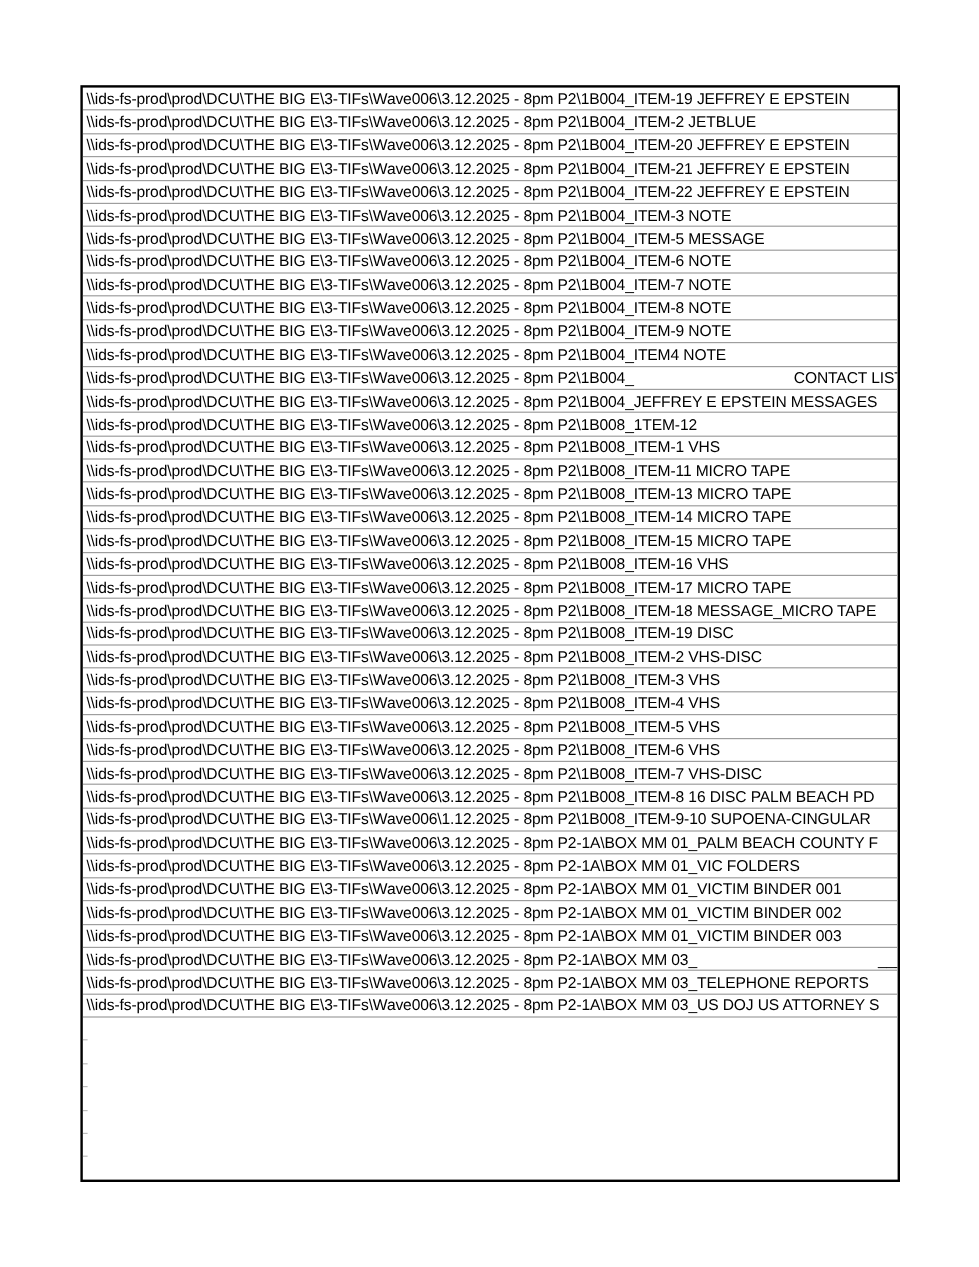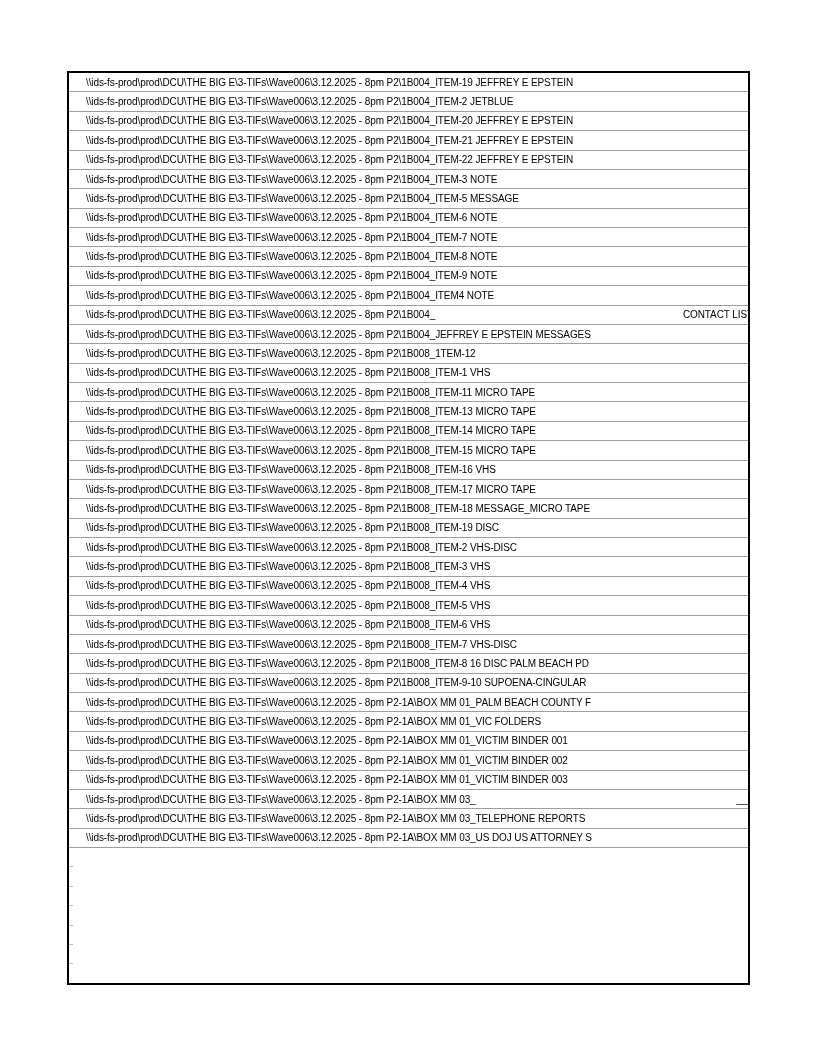"\\ids-fs-prod\prod\DCU\THE BIG" .row { font-size: 10px -> 13px; padding-left: 17px -> 3px }
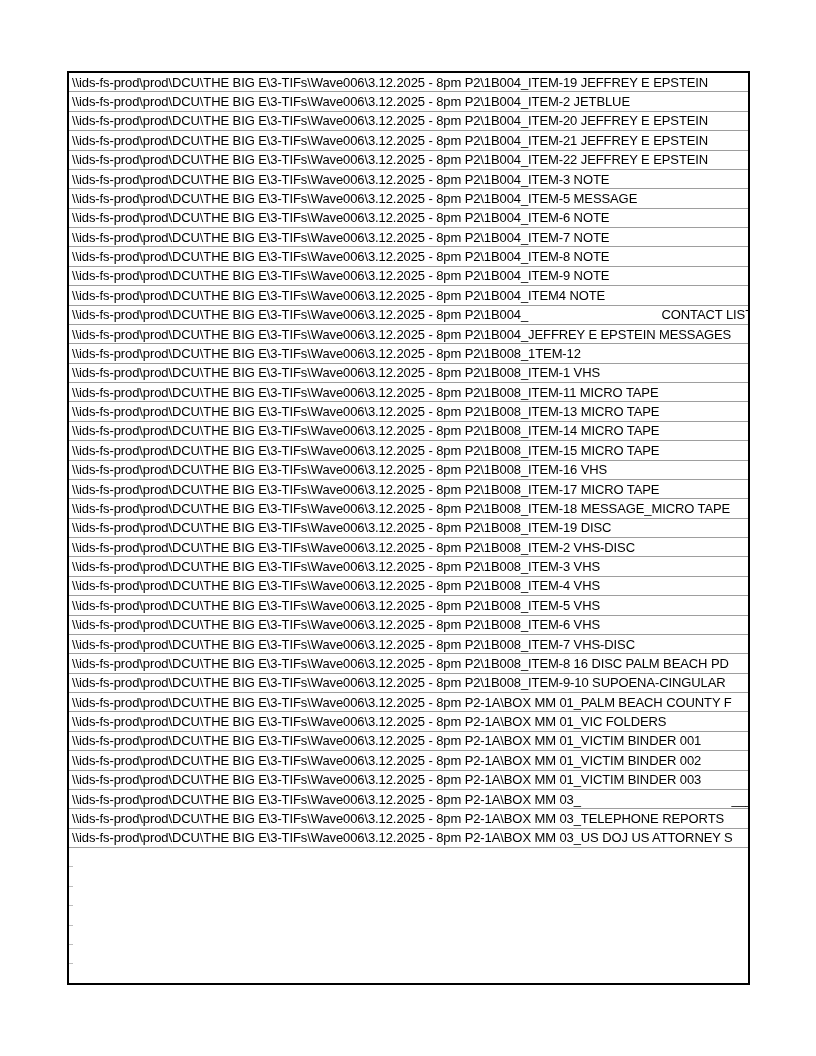"\\ids-fs-prod\prod\DCU\THE BIG E\3-TIFs\Wave006\3.12.2025 - 8pm" span.cell-text { text: 3.12.2025 -> 1.12.2025 }
